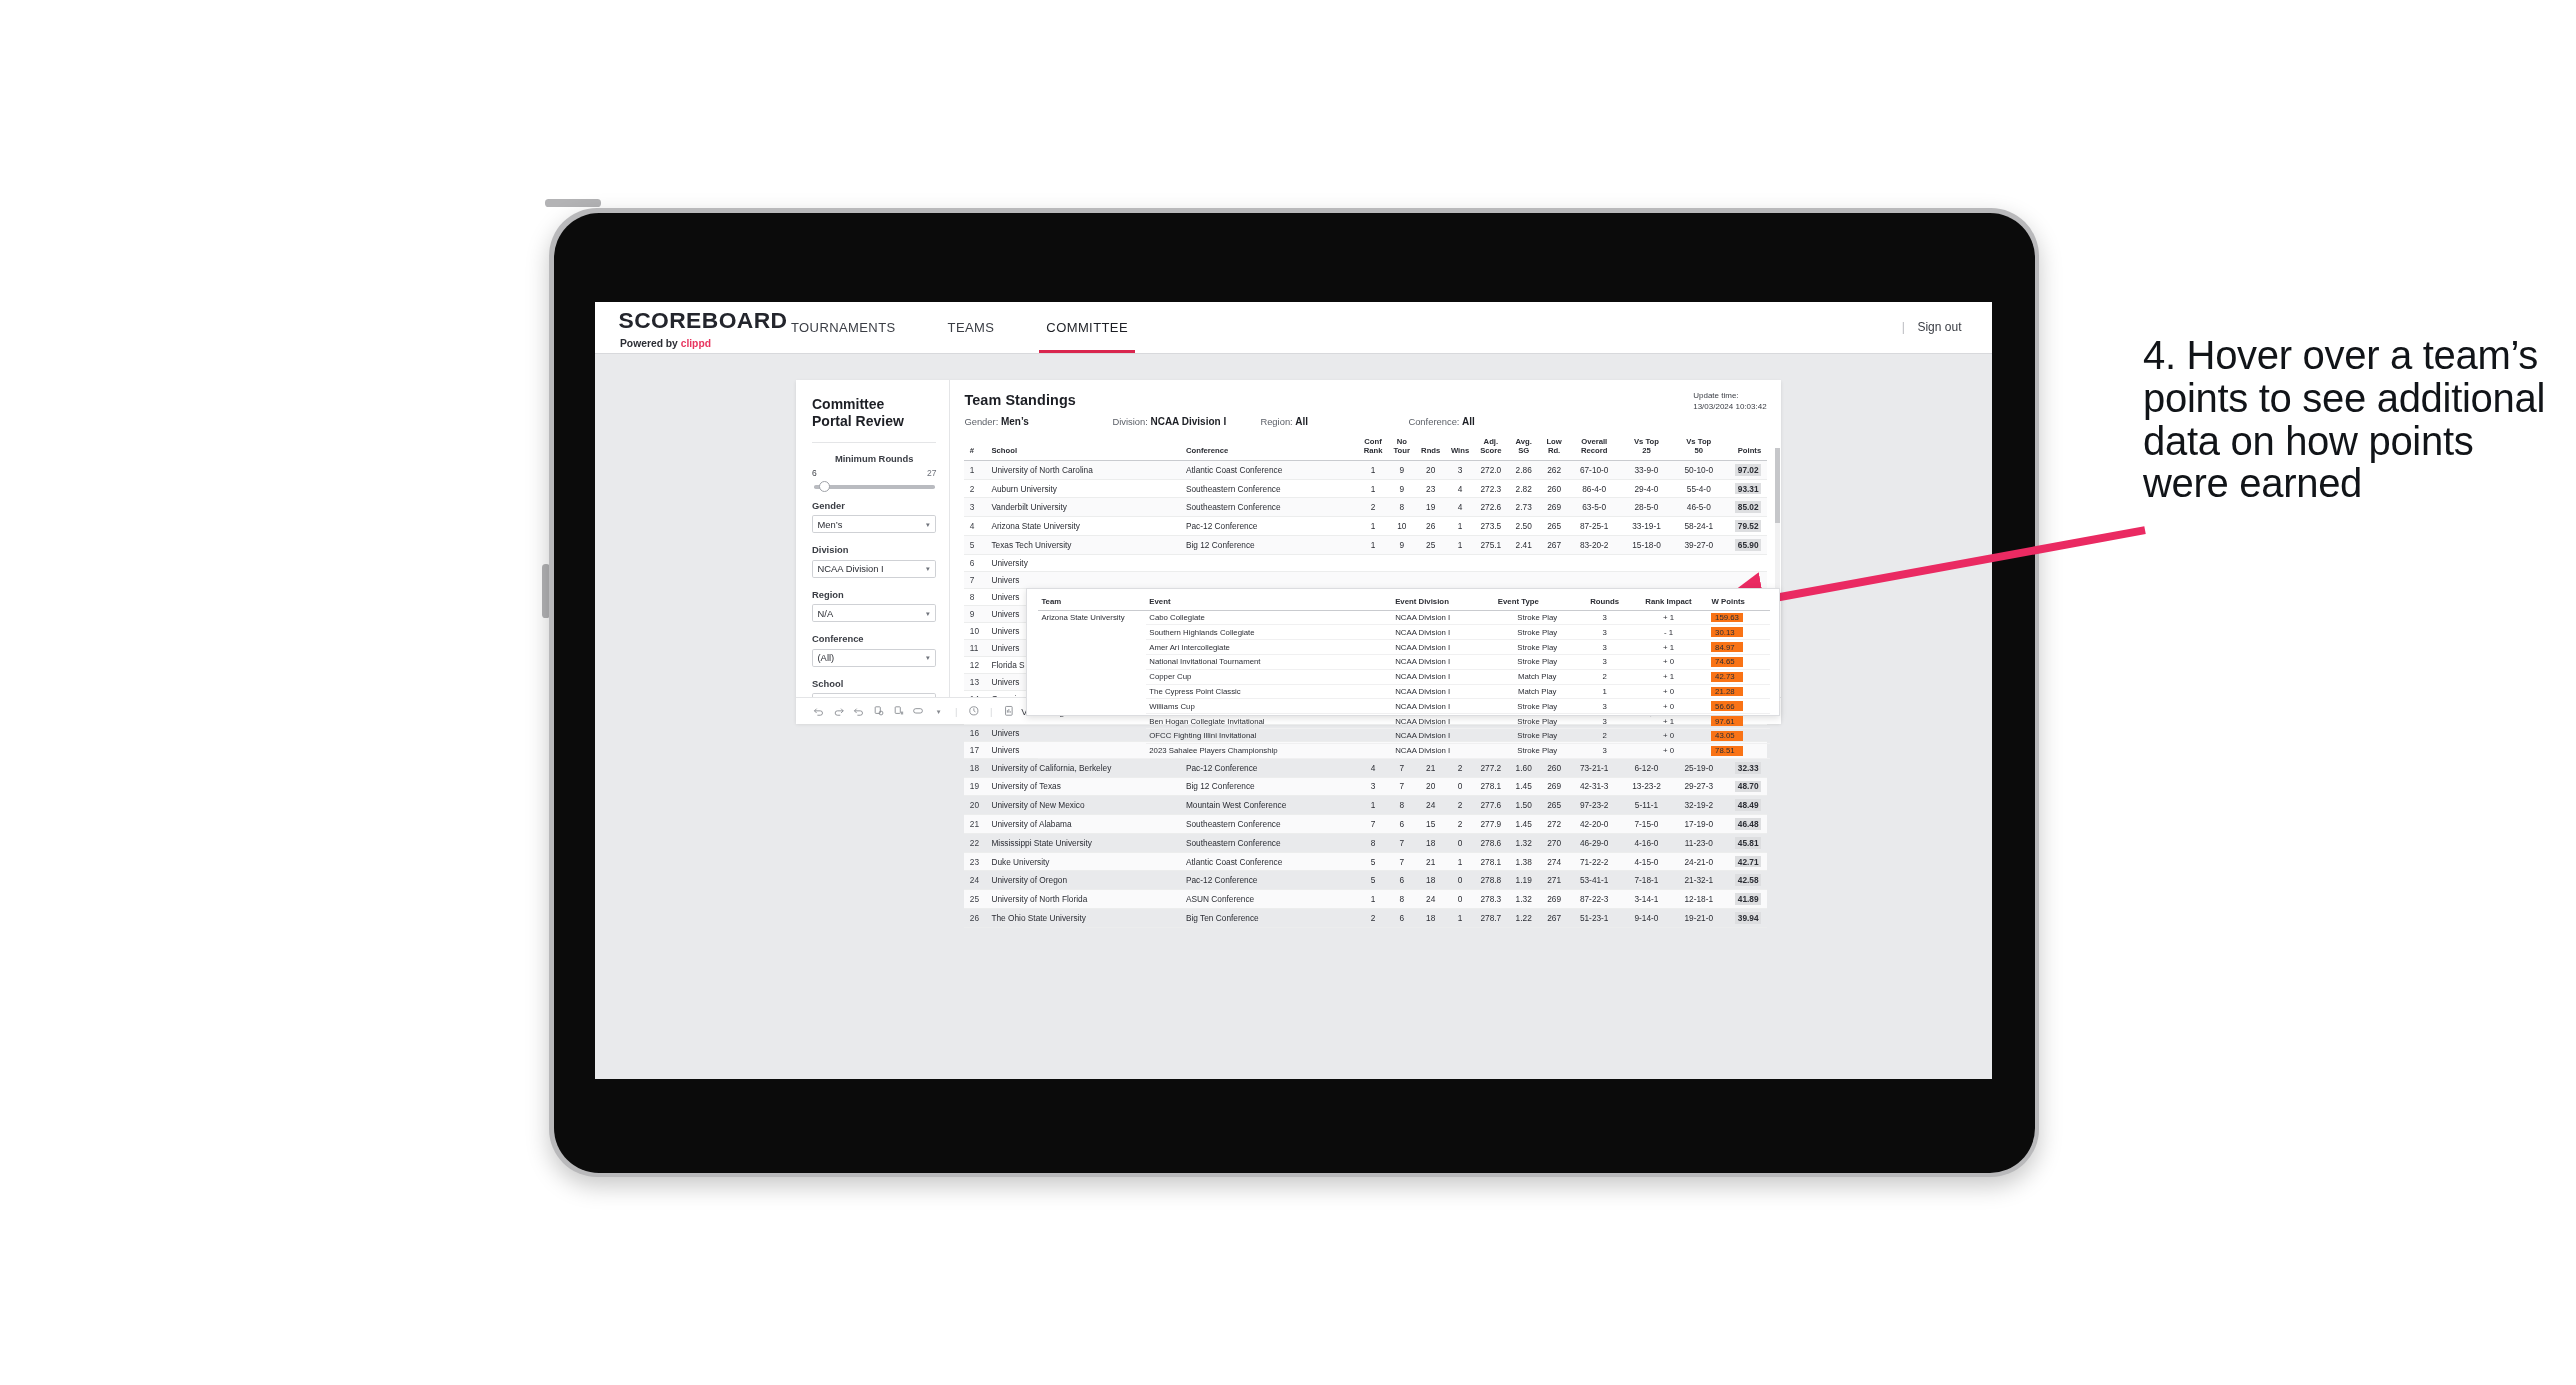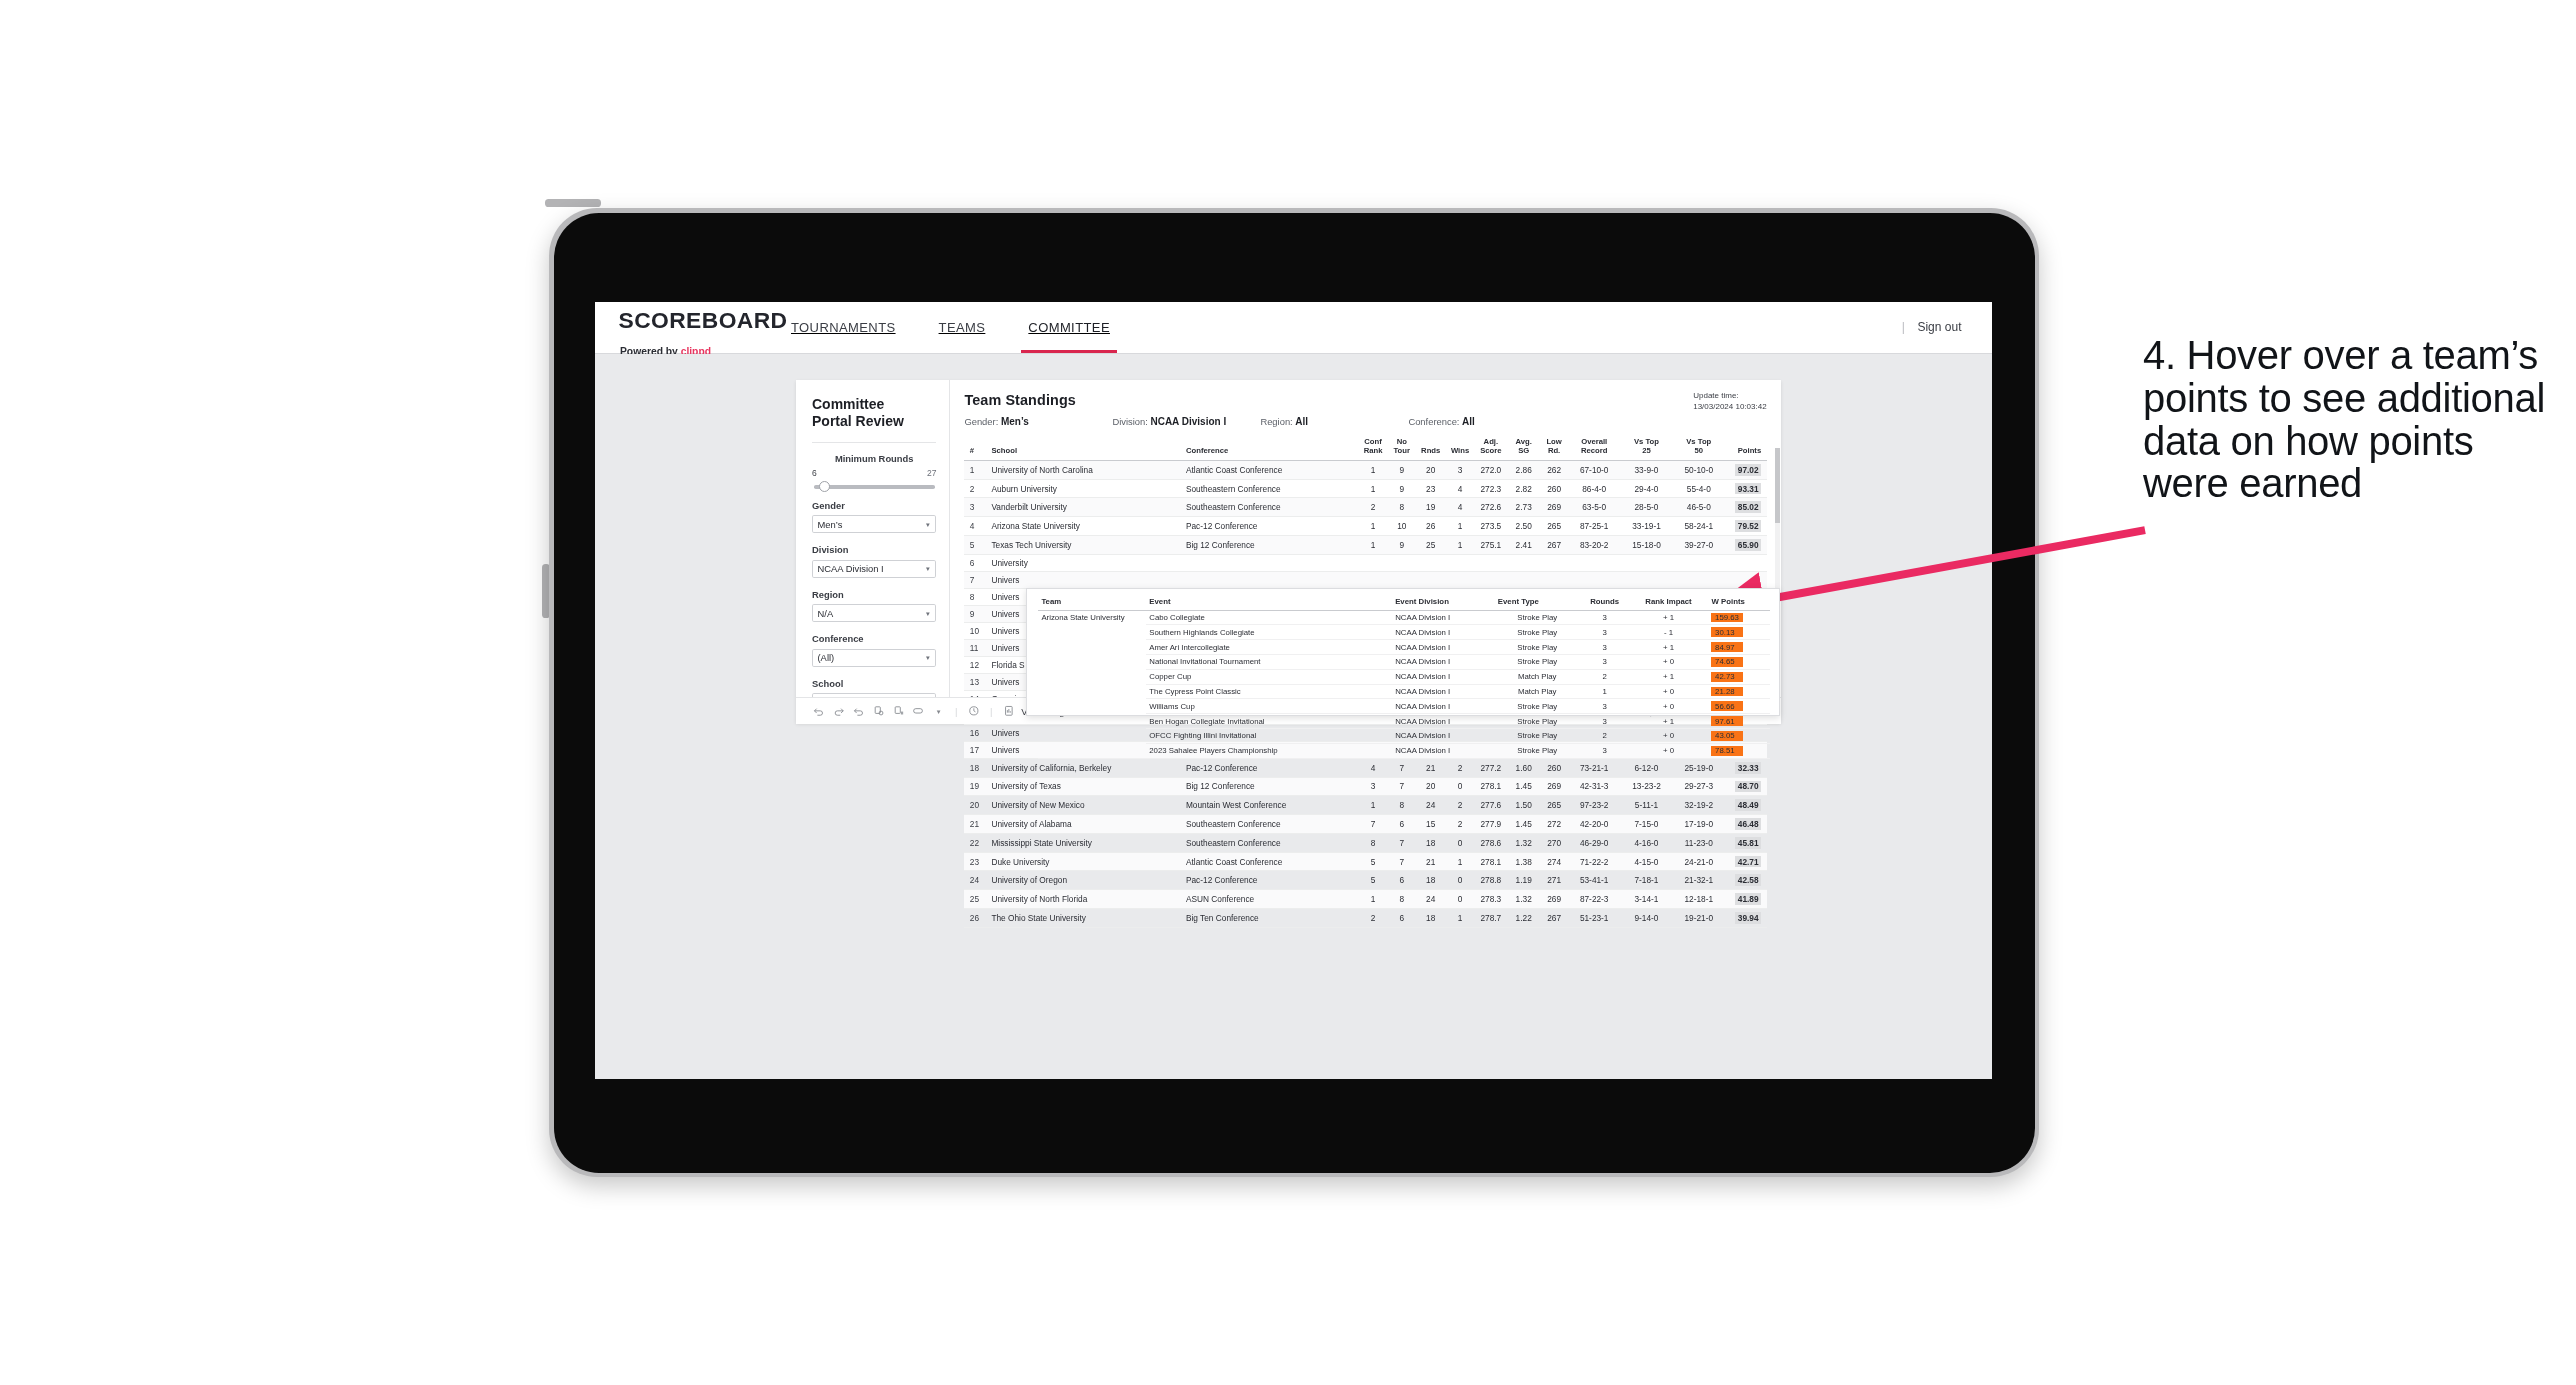"TOURNAMENTS" .topnav { gap: 3px -> 12px; text-decoration: underline -> none }
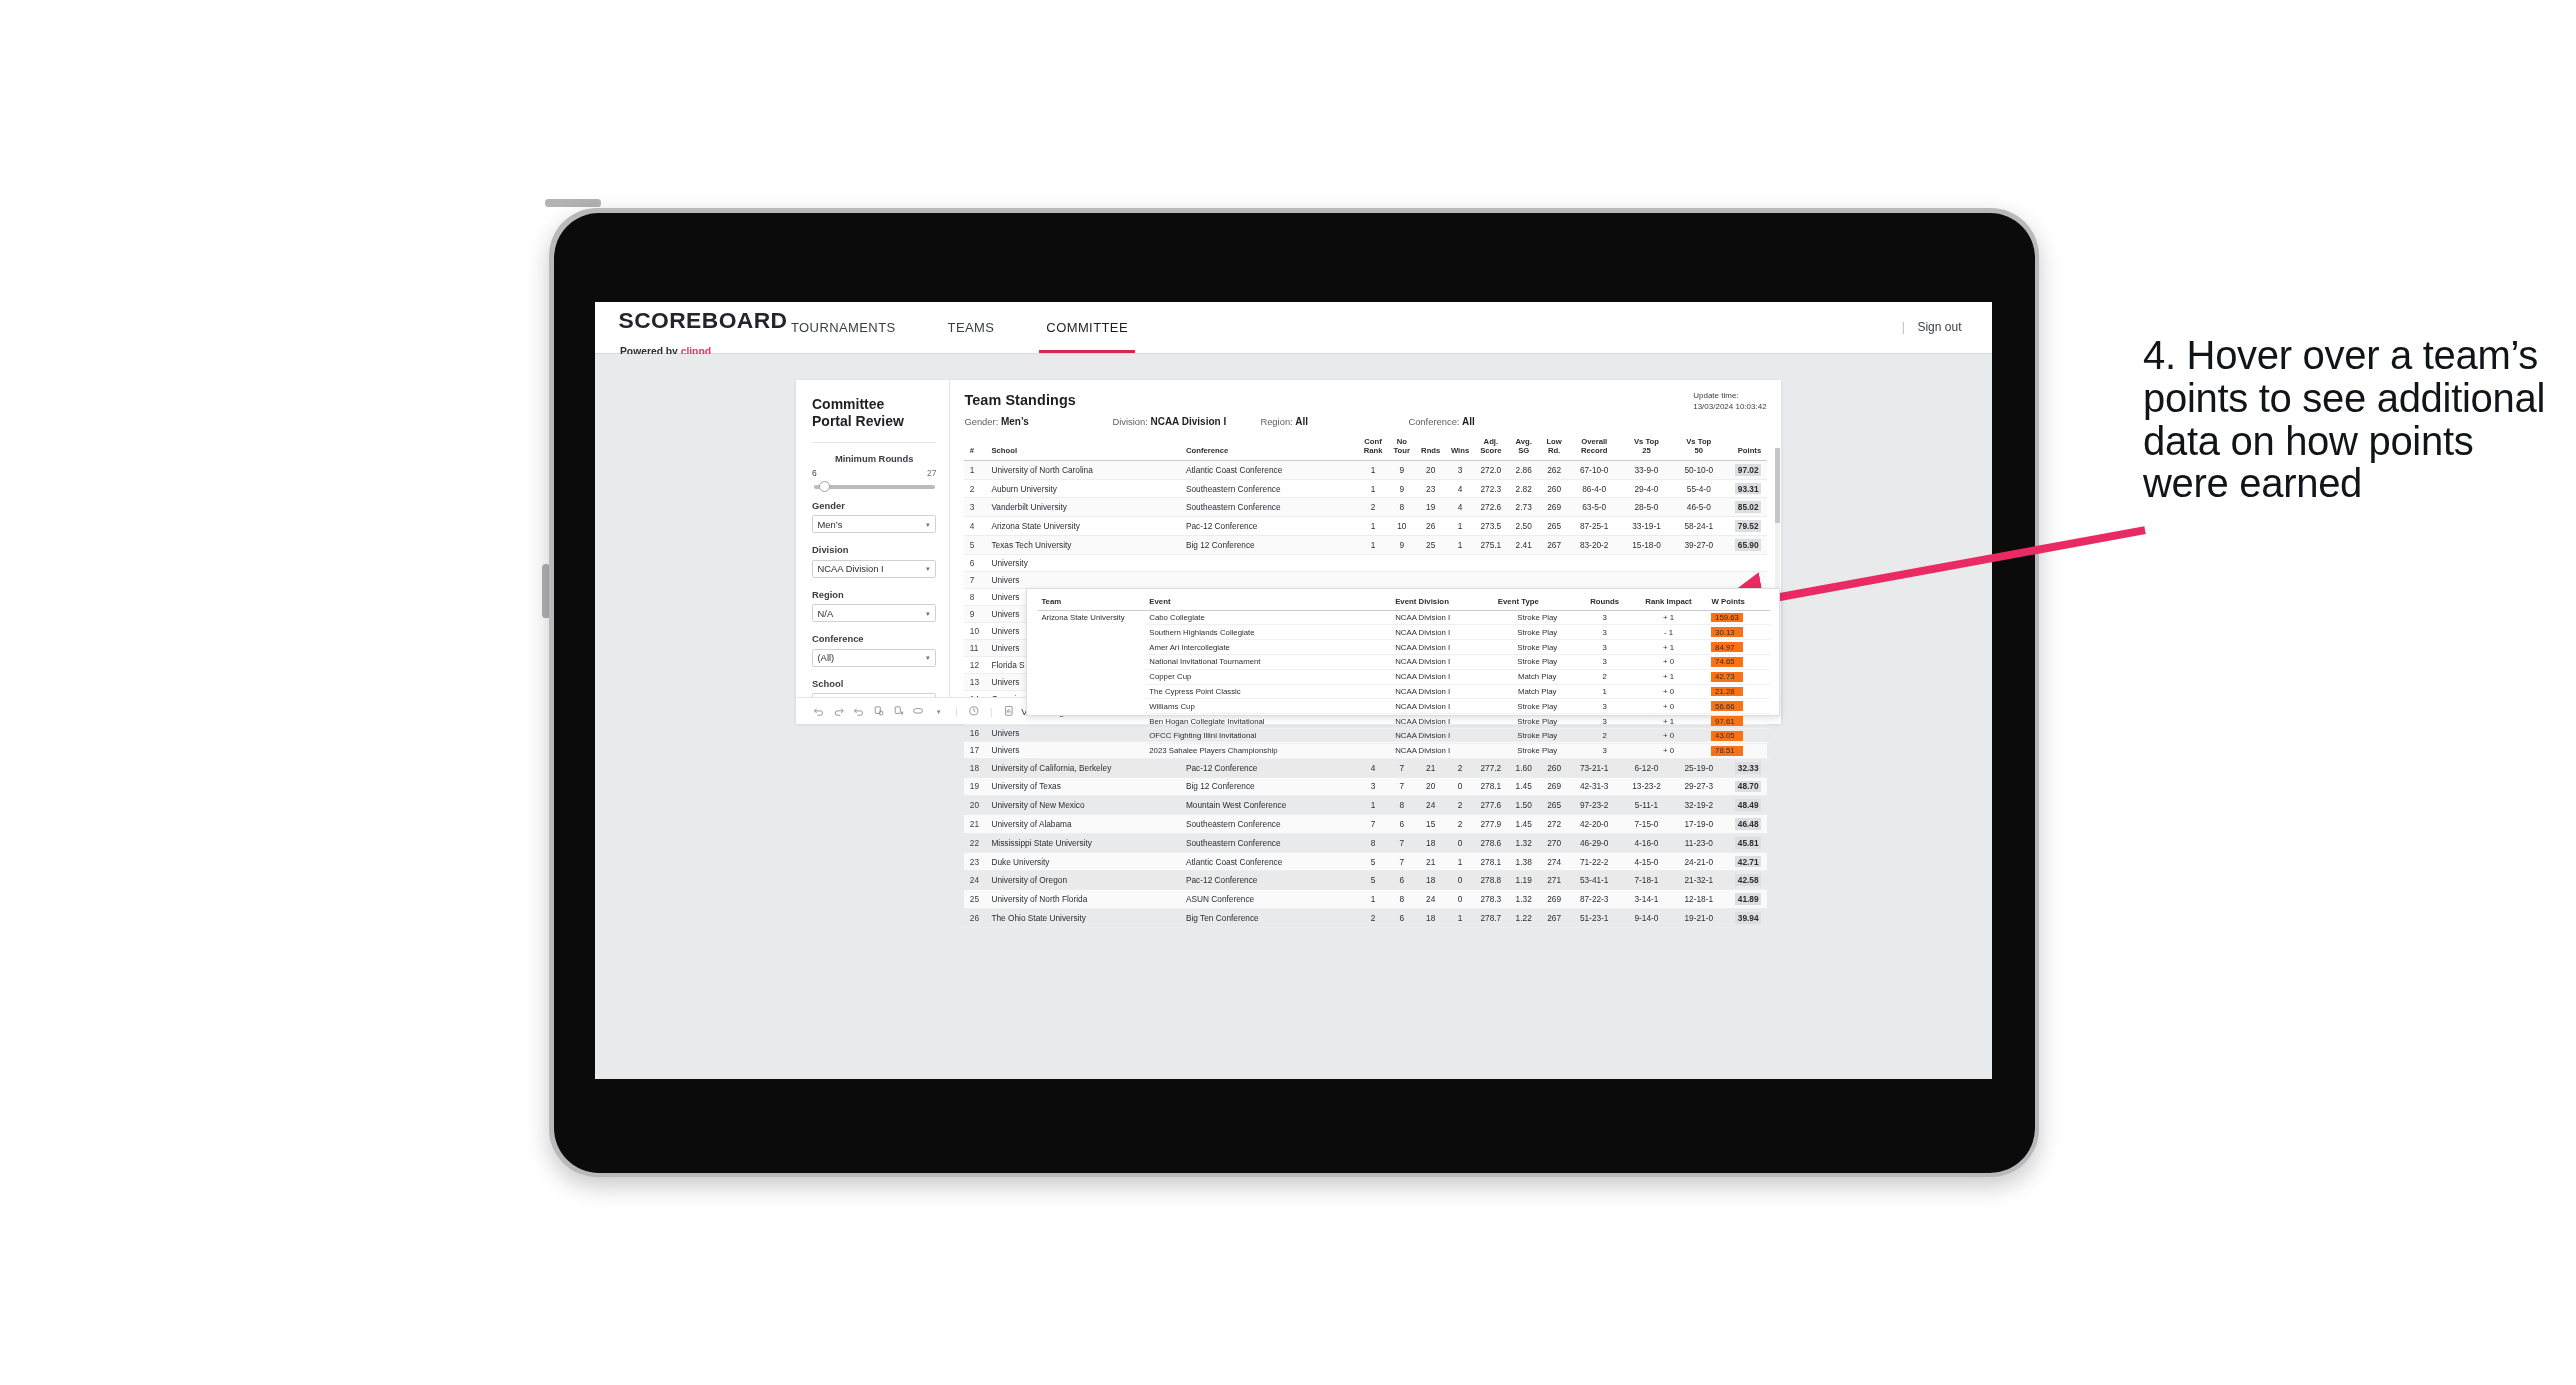"Powered by clippd" .brand .sub { margin-top: 14px -> 6px }
